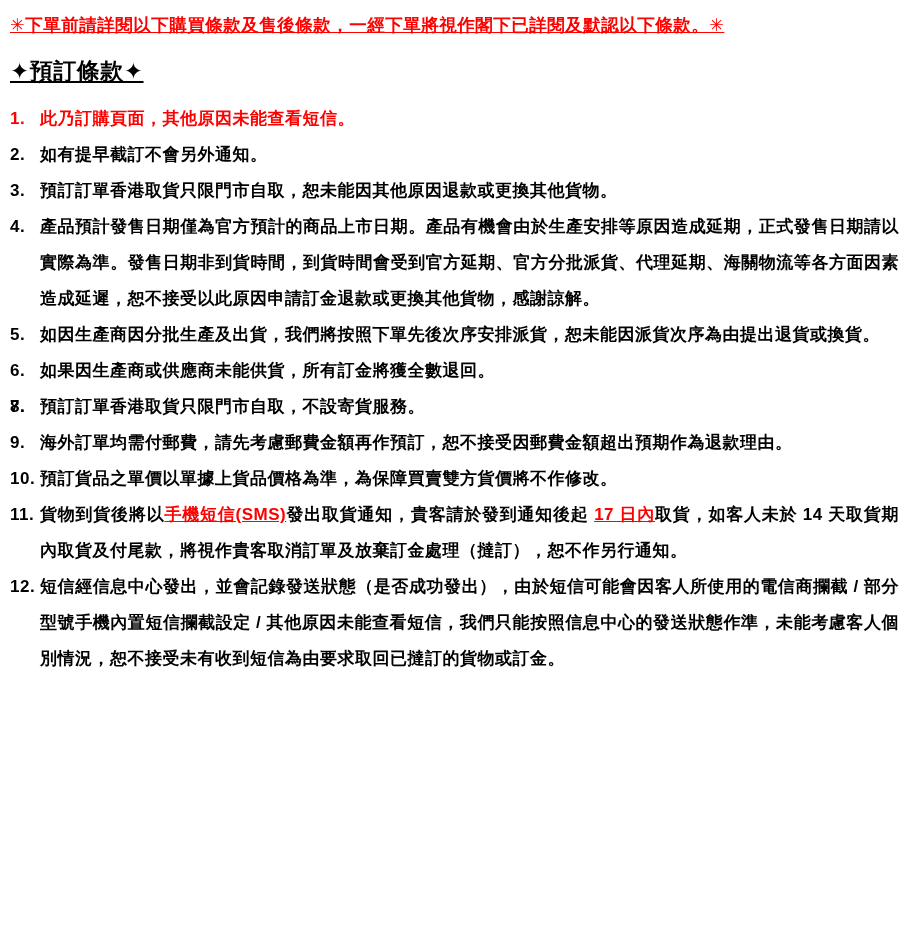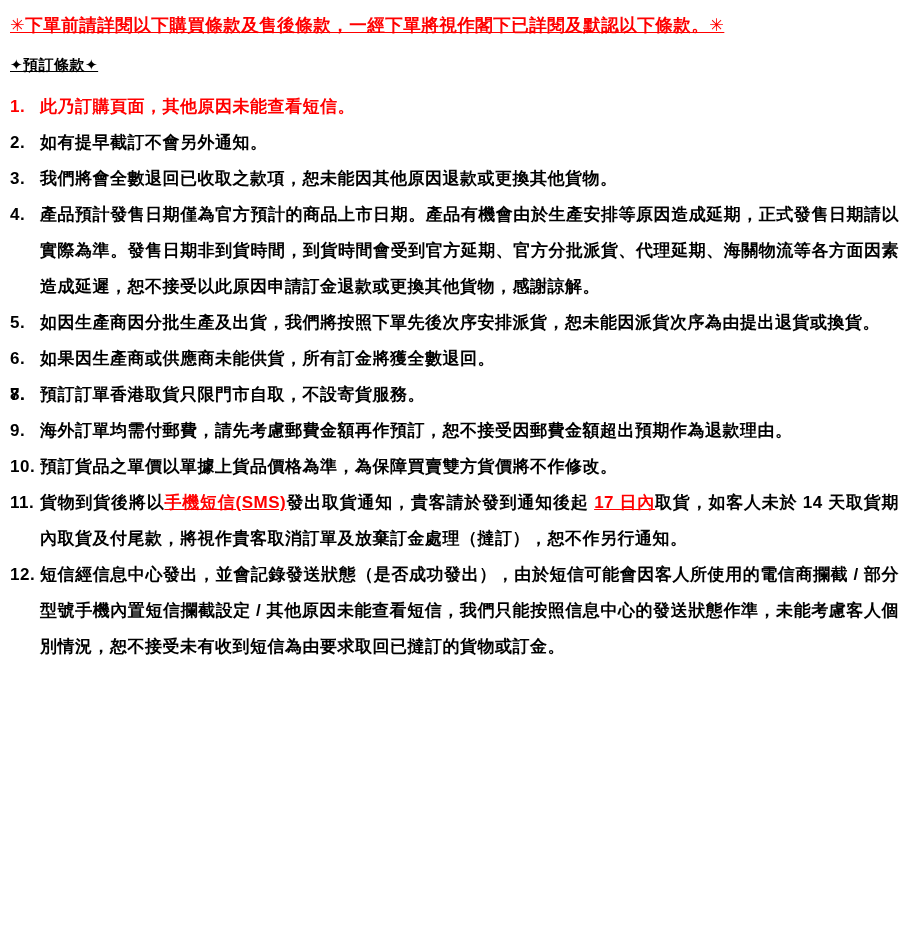"✦預訂條款✦" .section-title { font-size: 15px -> 23px }
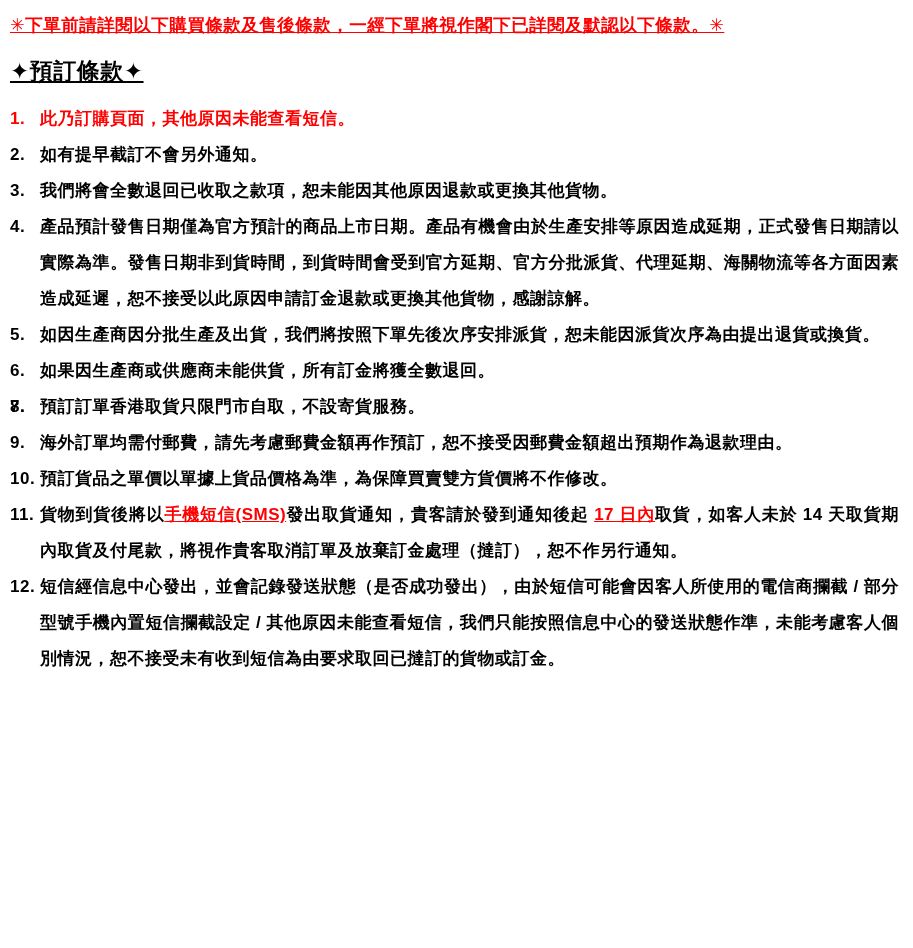"我們將會全數退回已收取之款項，恕未能因其他原因退款或更換其他貨物。" span.seg-normal { text: 我們將會全數退回已收取之款項 -> 預訂訂單香港取貨只限門市自取 }
